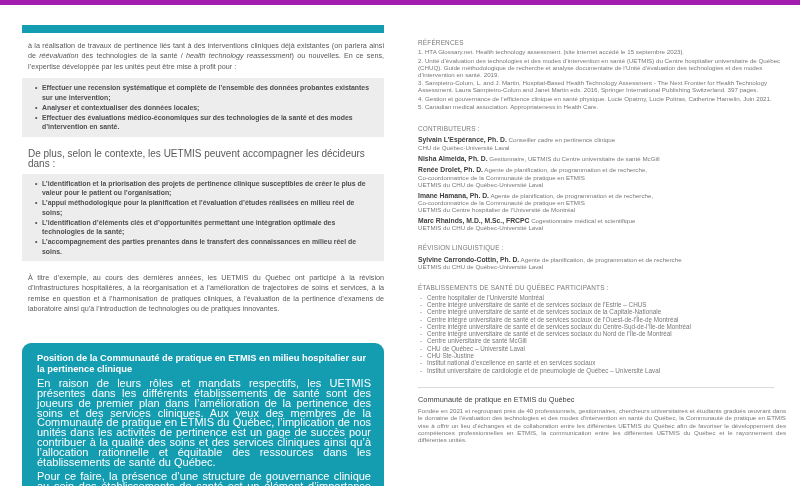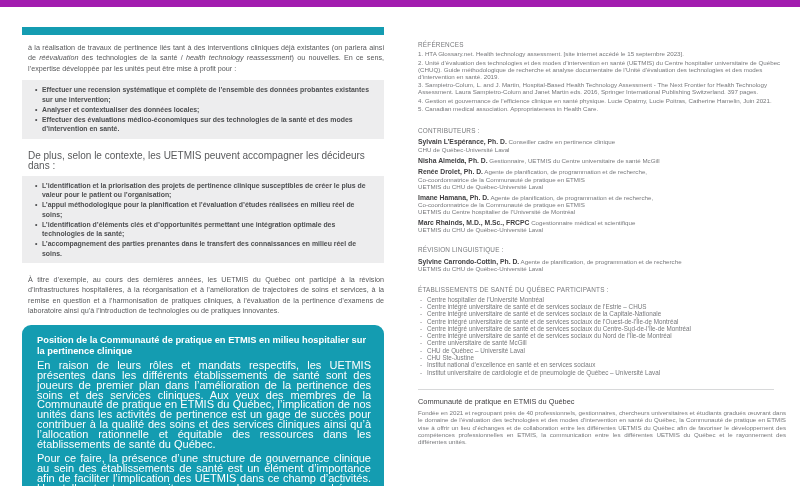"à la réalisation de travaux" .page { border-top: 7px solid #a21caf -> 5px solid #a21caf }
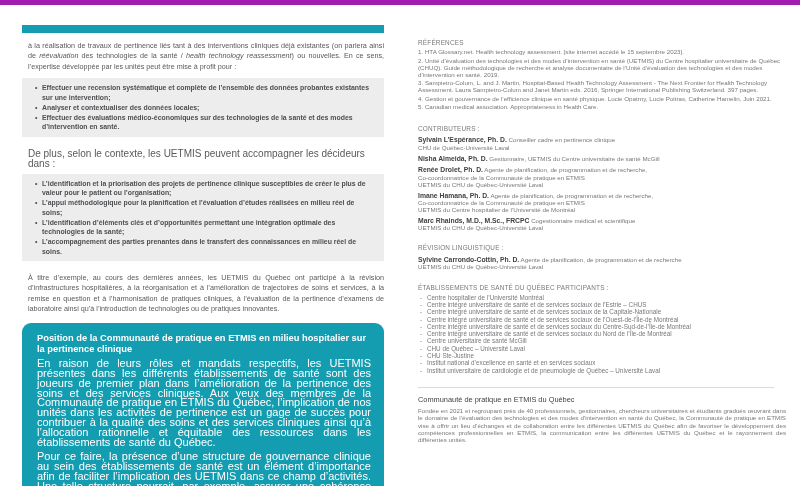"À titre d’exemple, au cours" .example-p { margin-bottom: 8px -> 28px }
